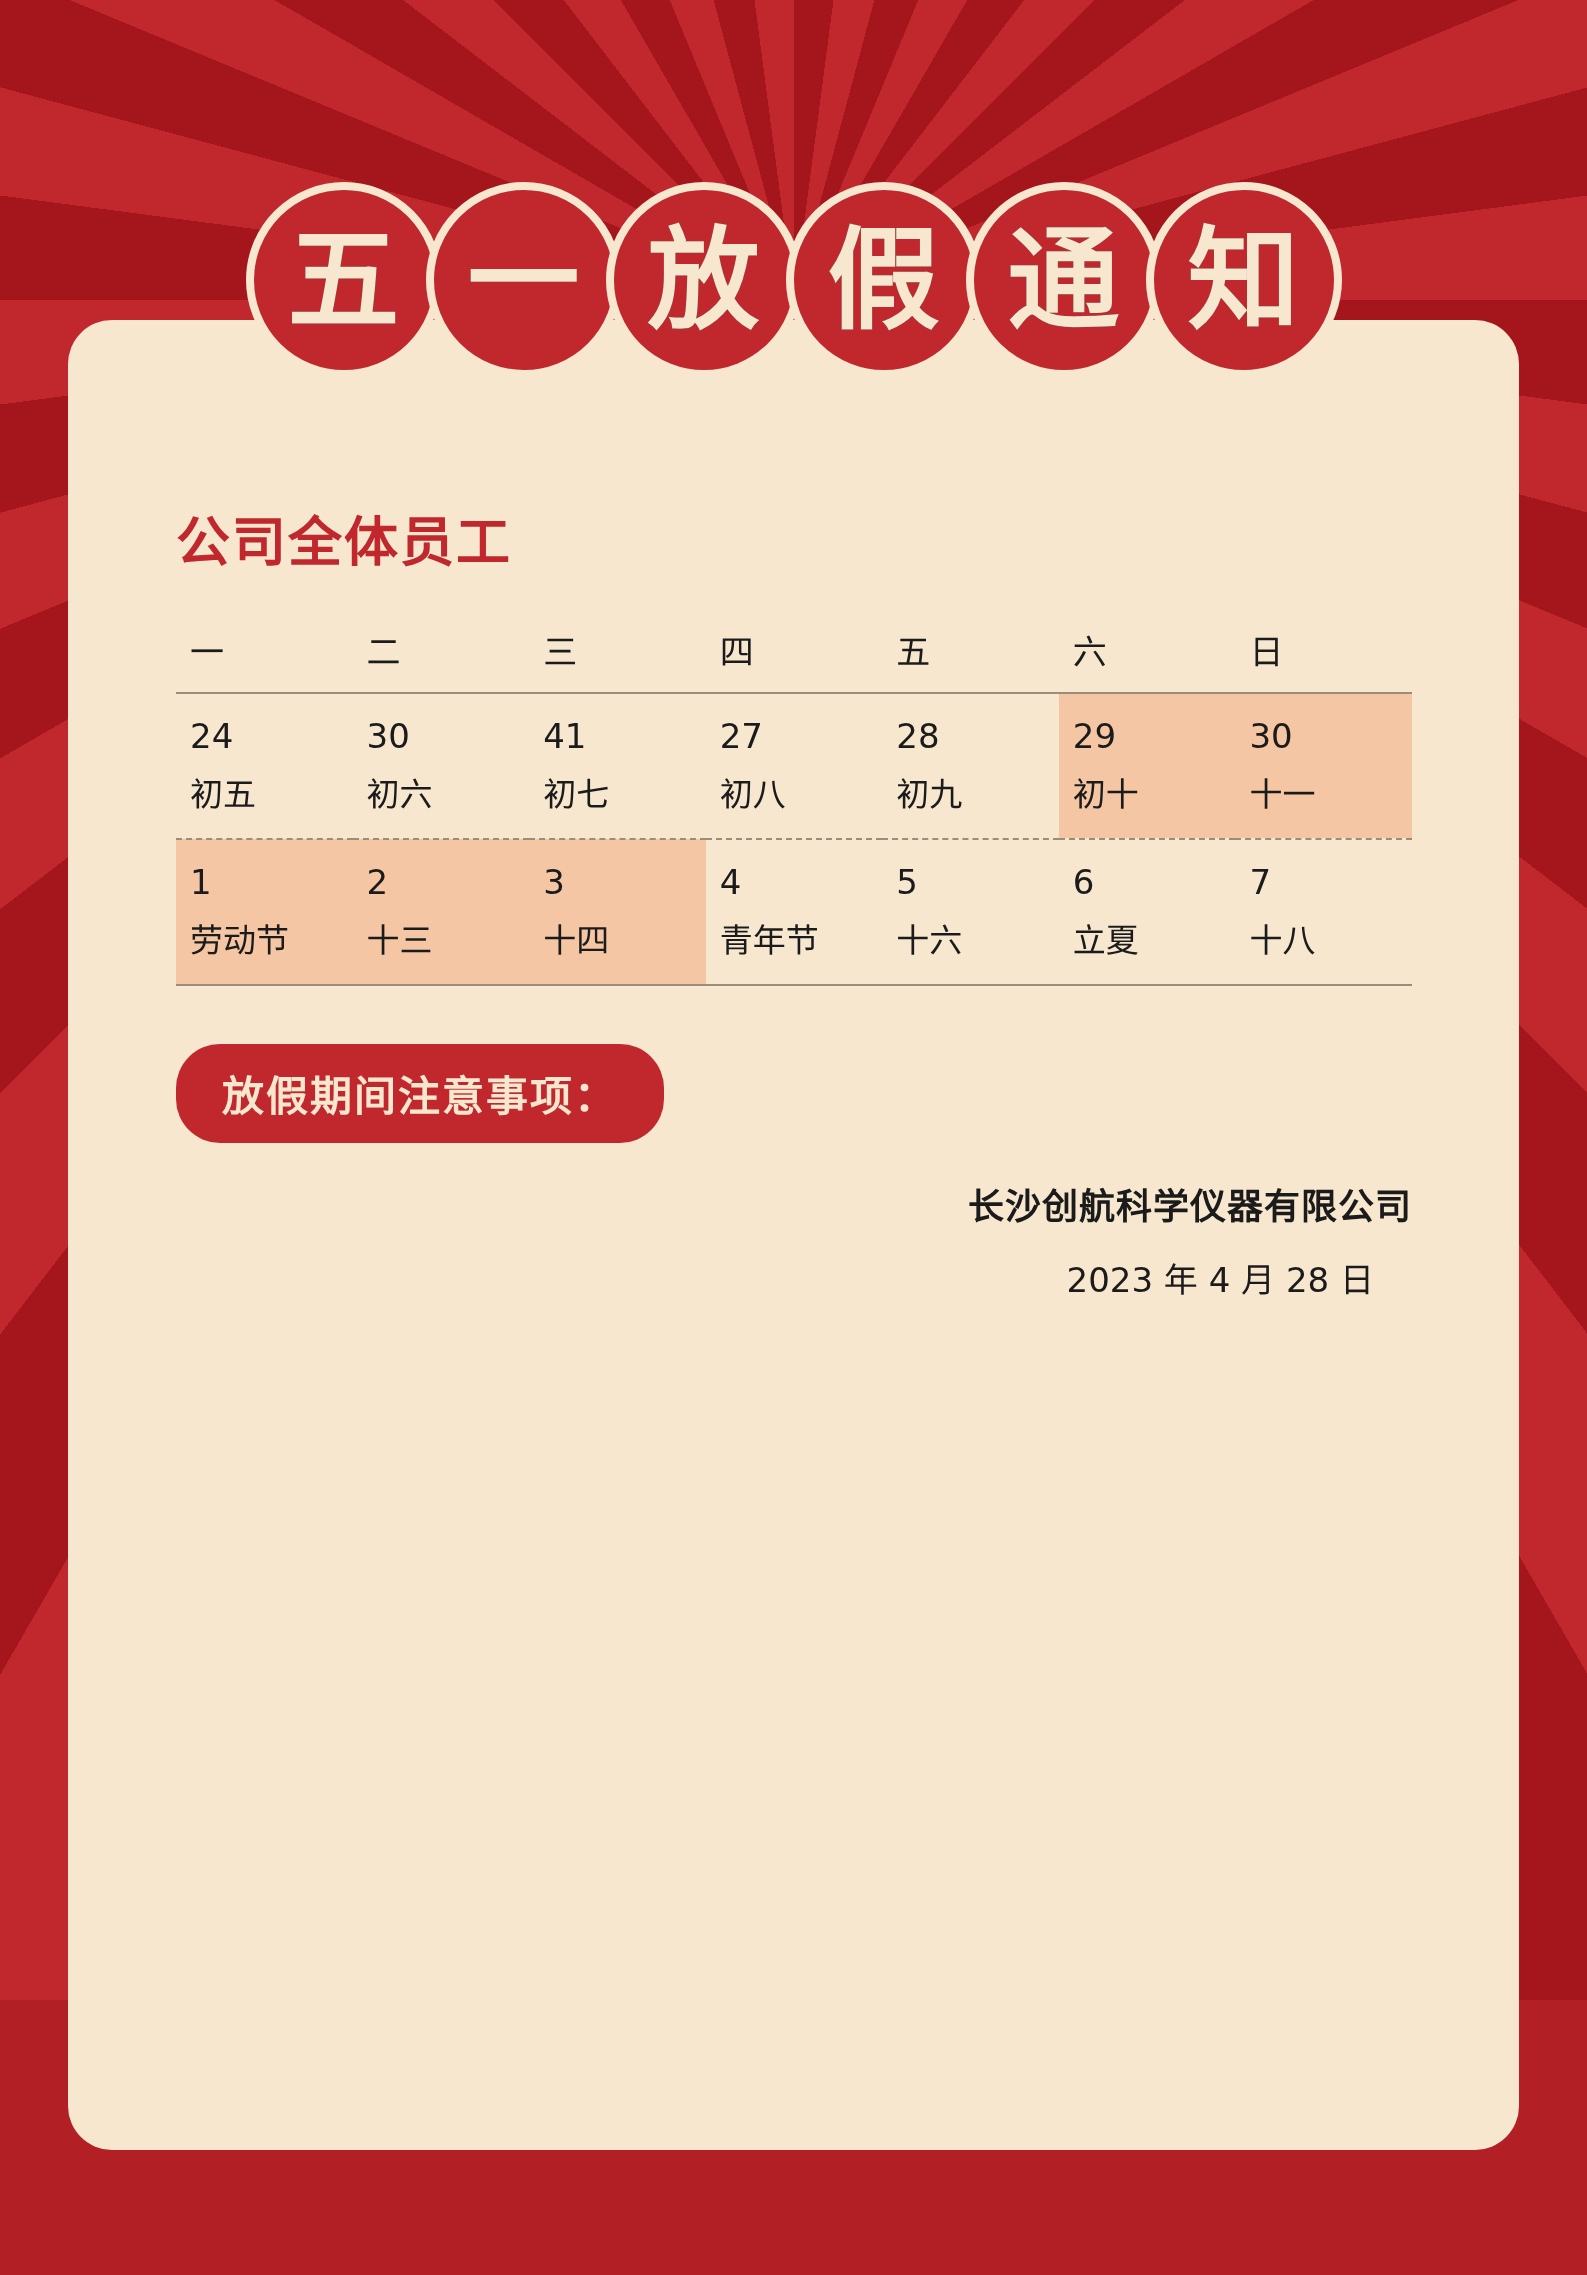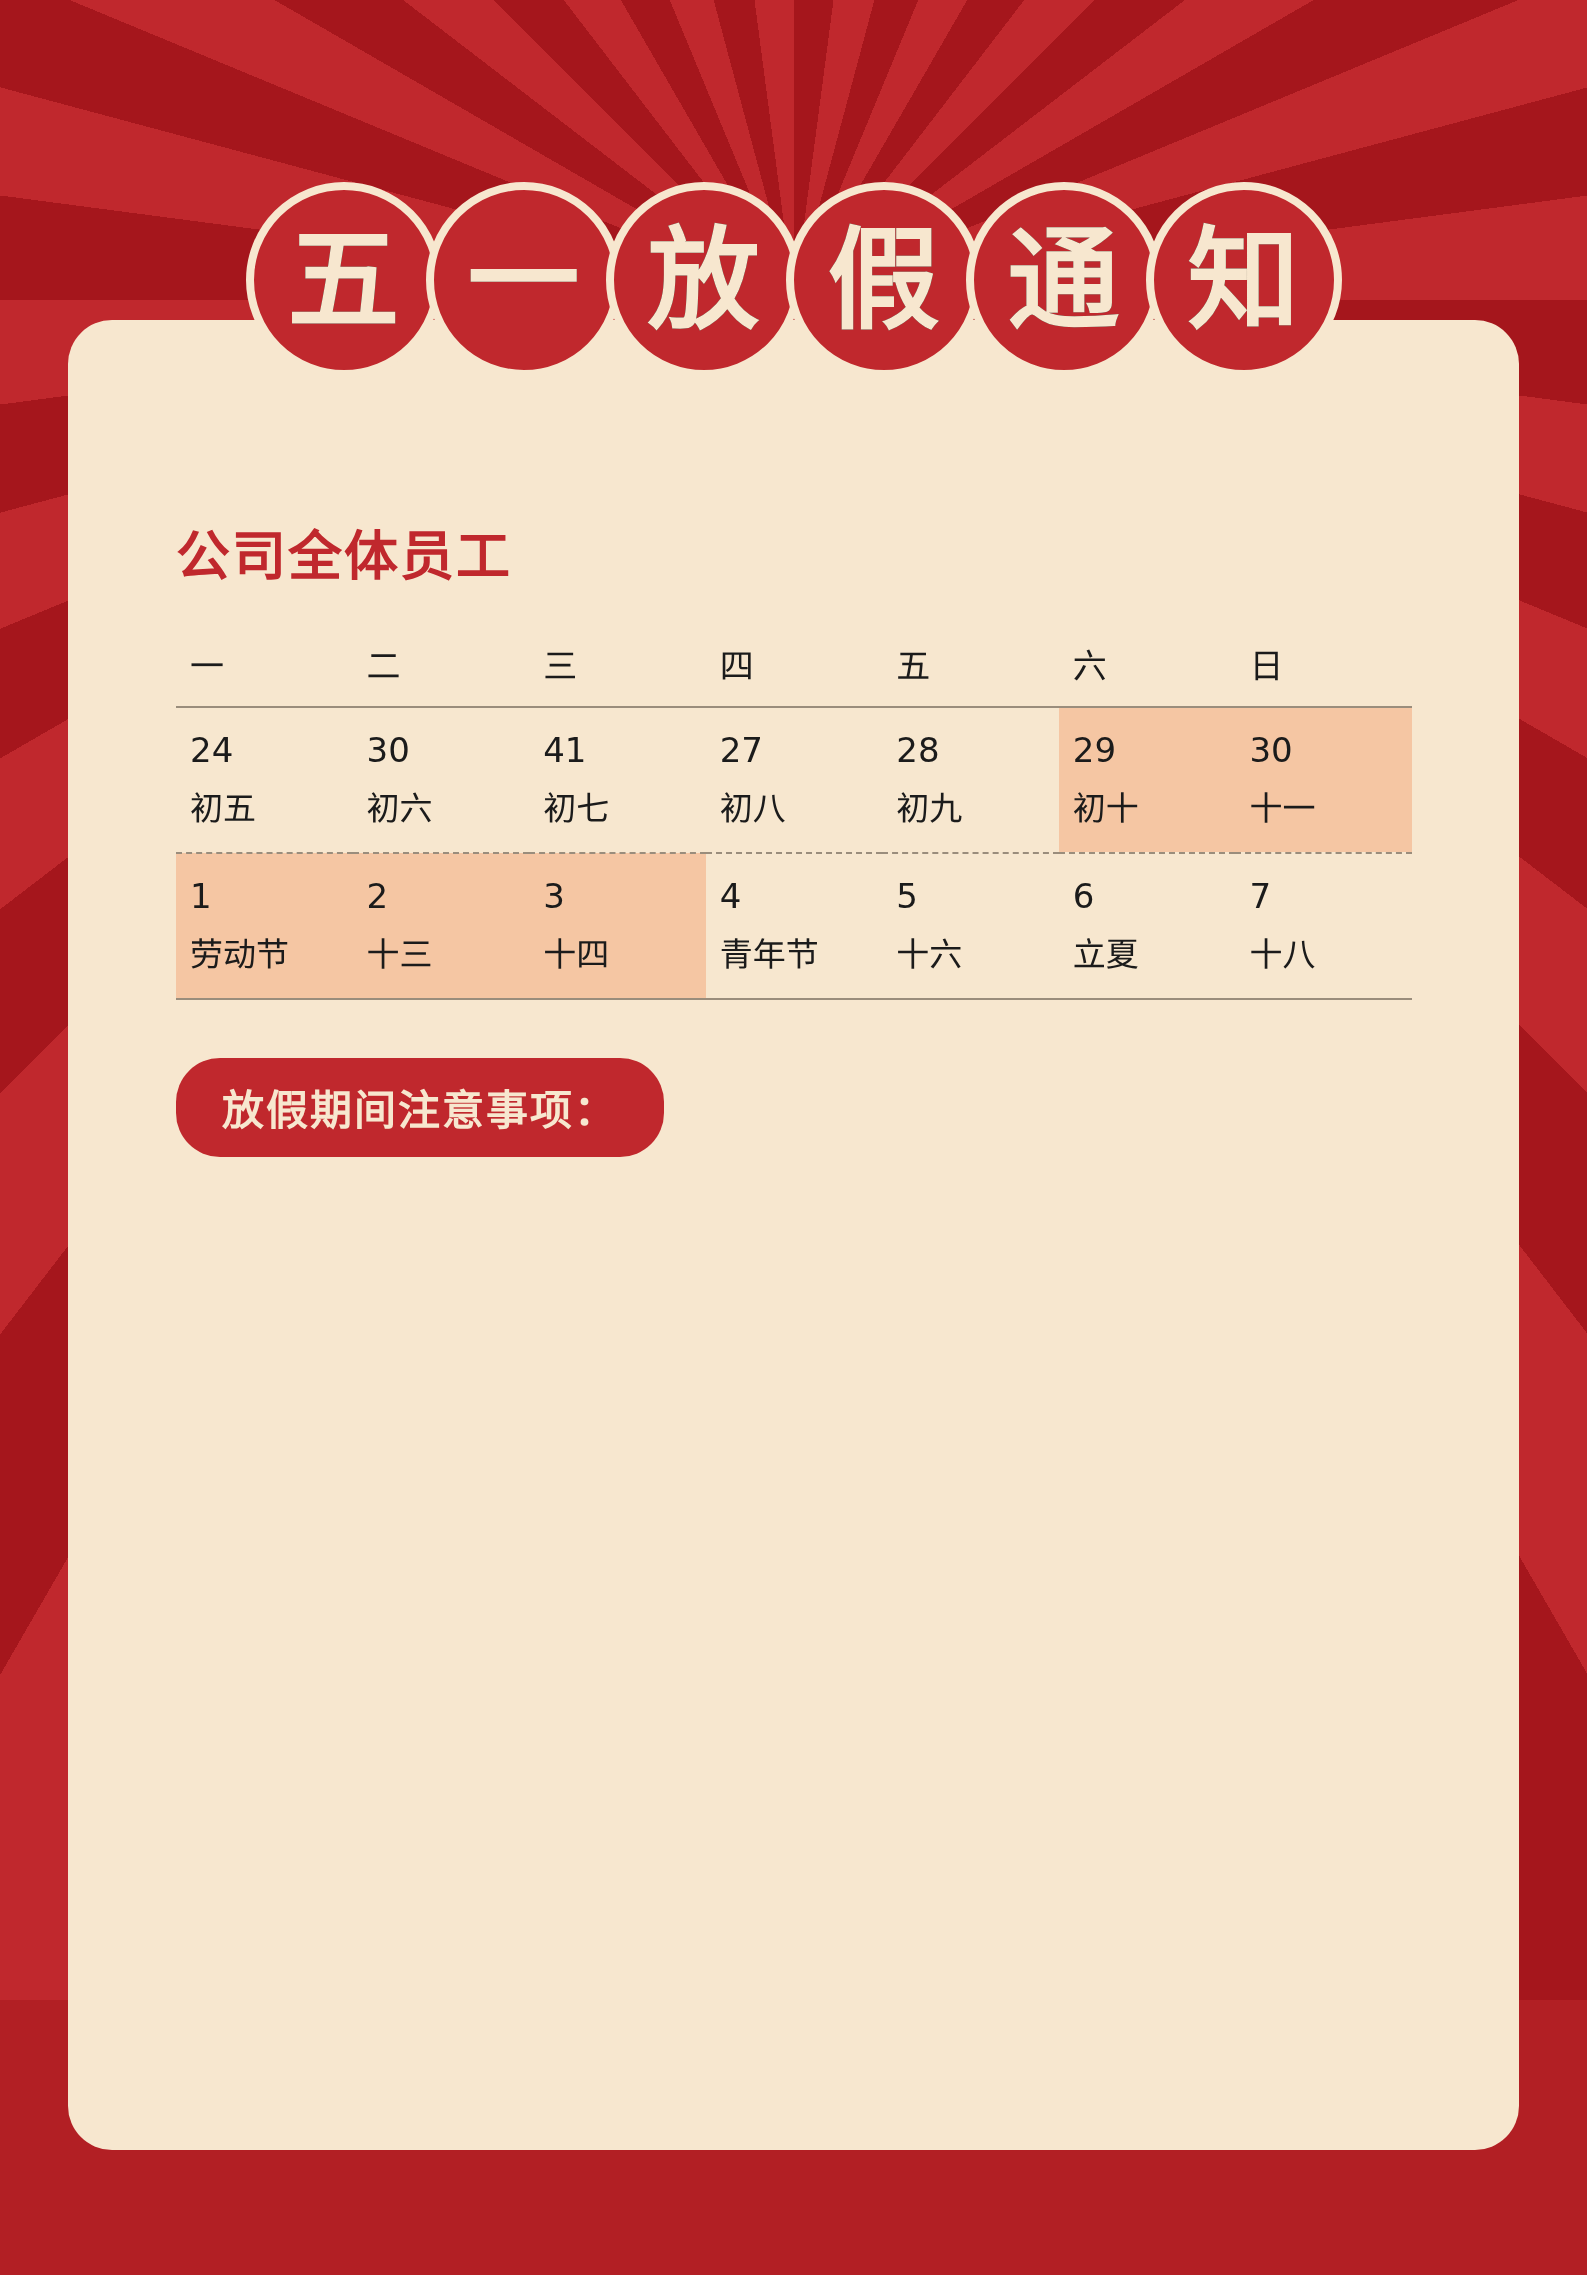"公司全体员工" .content { top: 512px -> 498px }
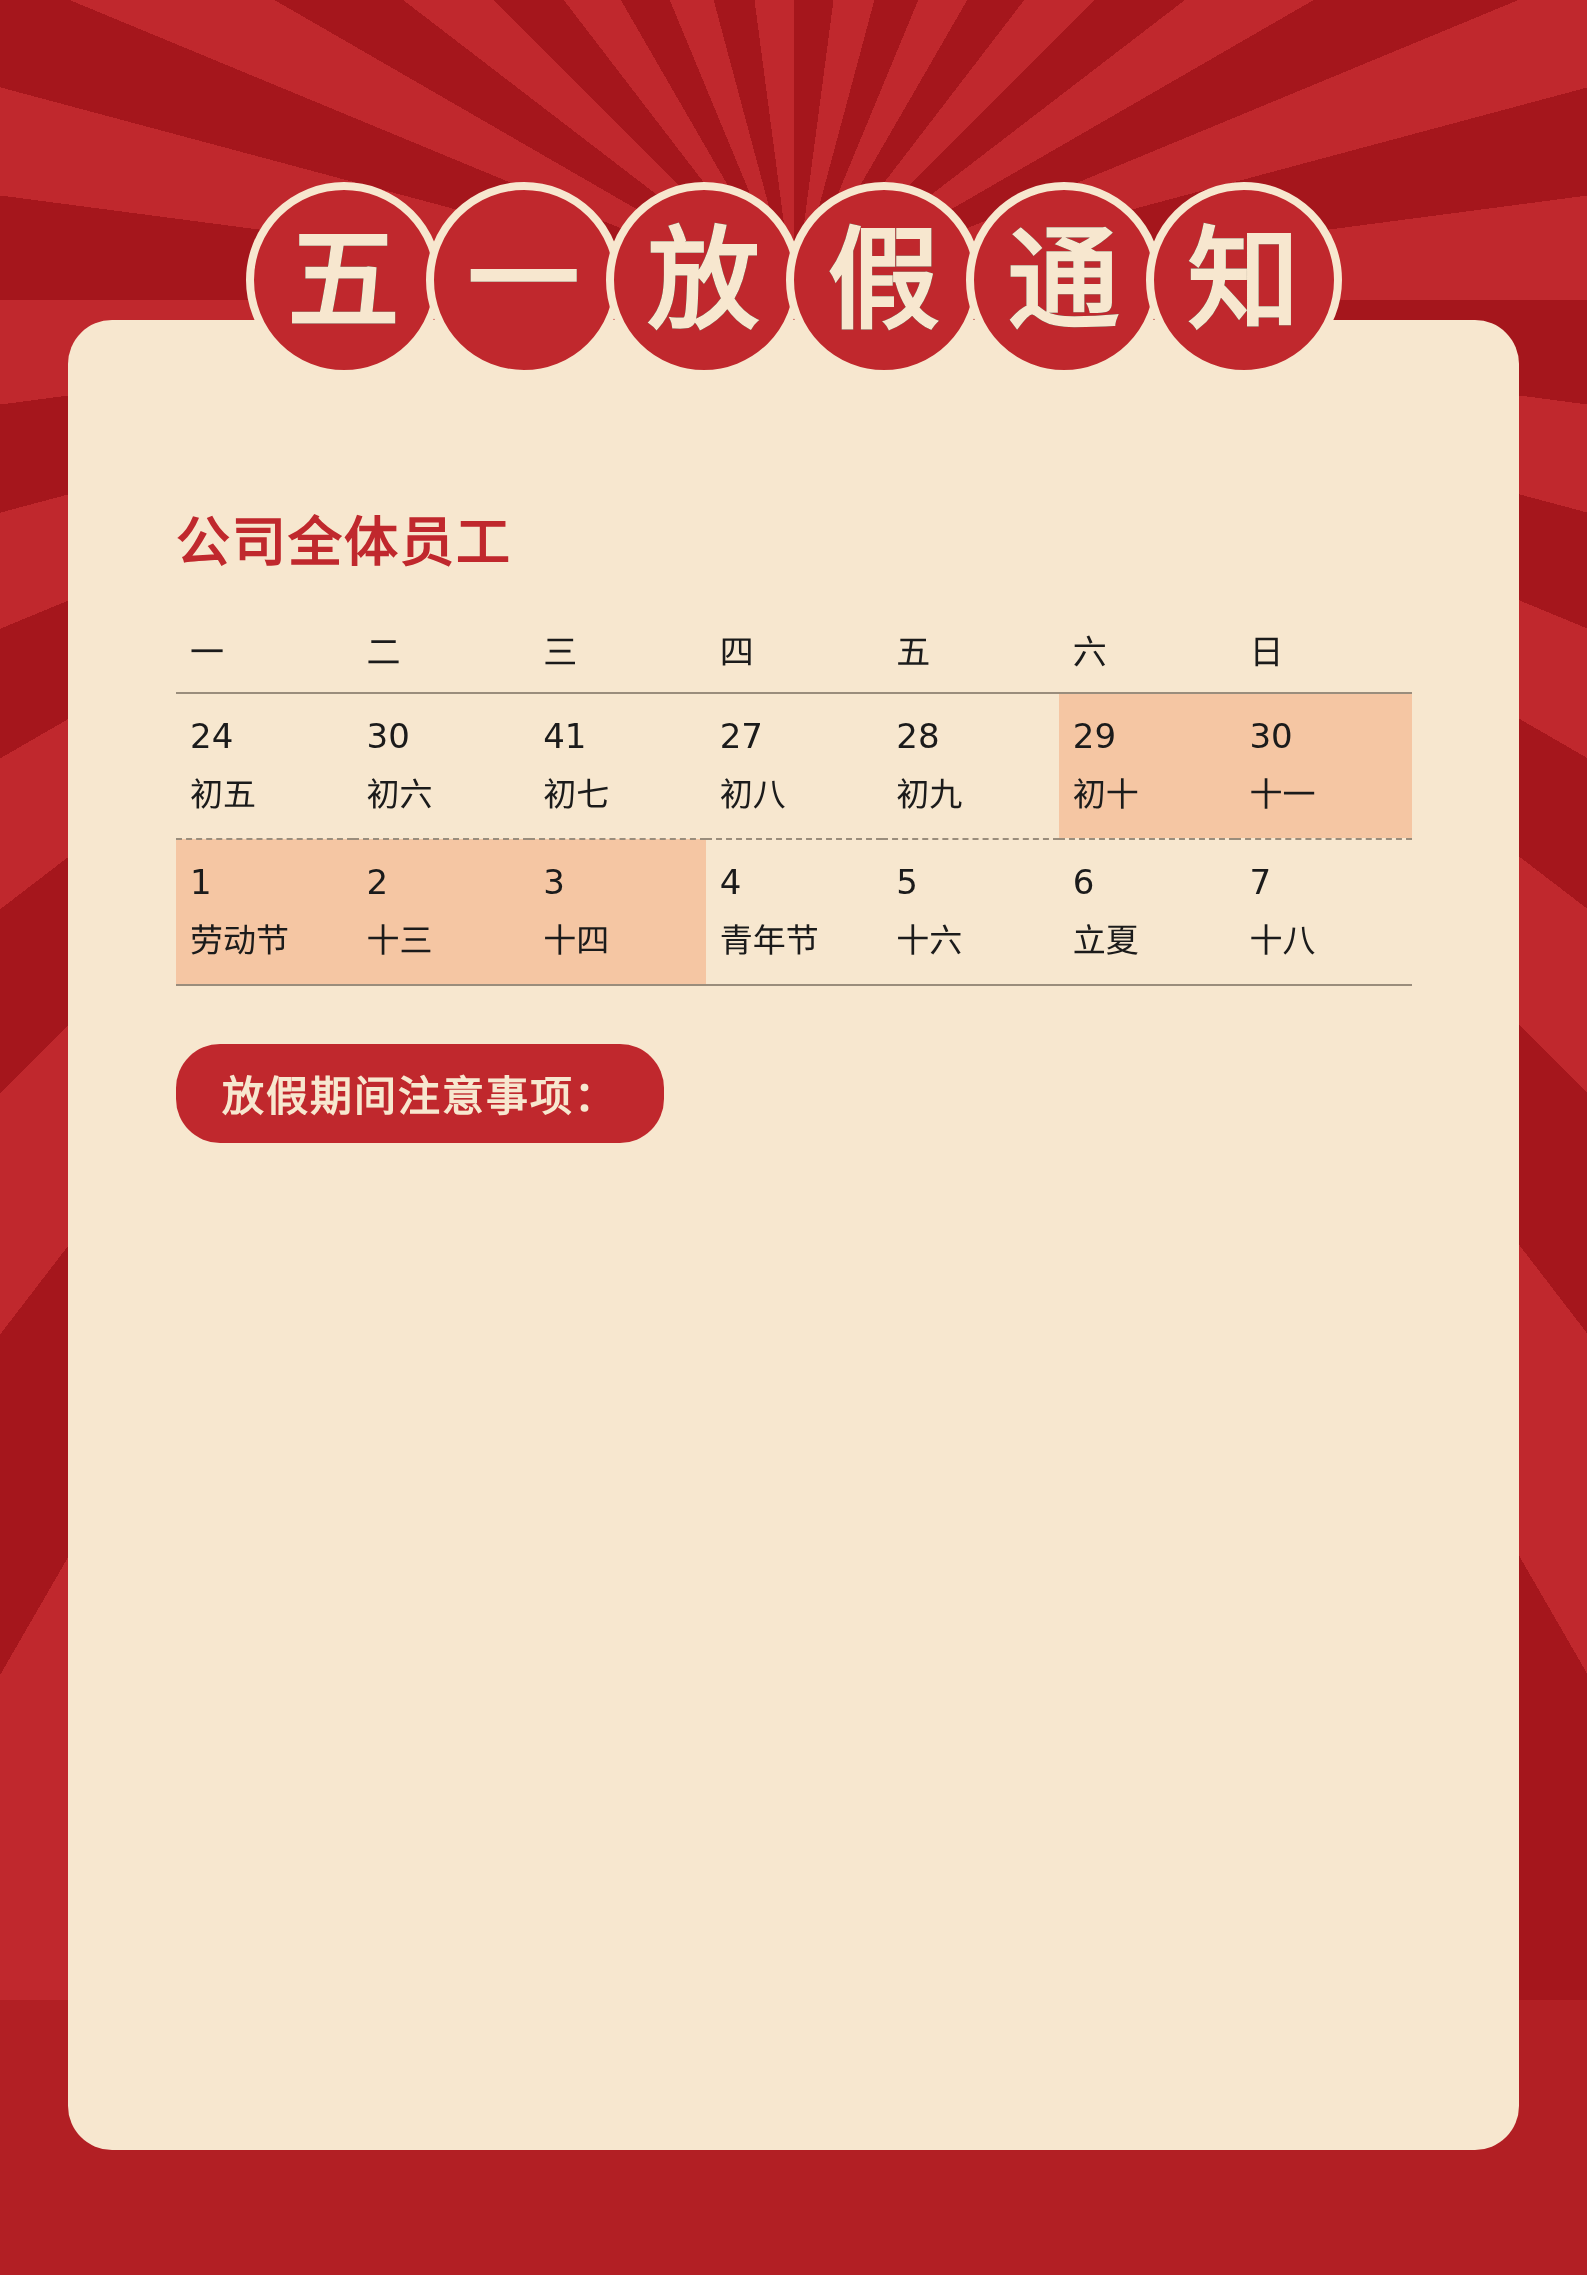"长沙创航科学仪器有限公司" div.signoff { html: none -> <div> <p>长沙创航科学仪器有限公司</p> <p>2023 年 4 月 28 日</p> </div> }
